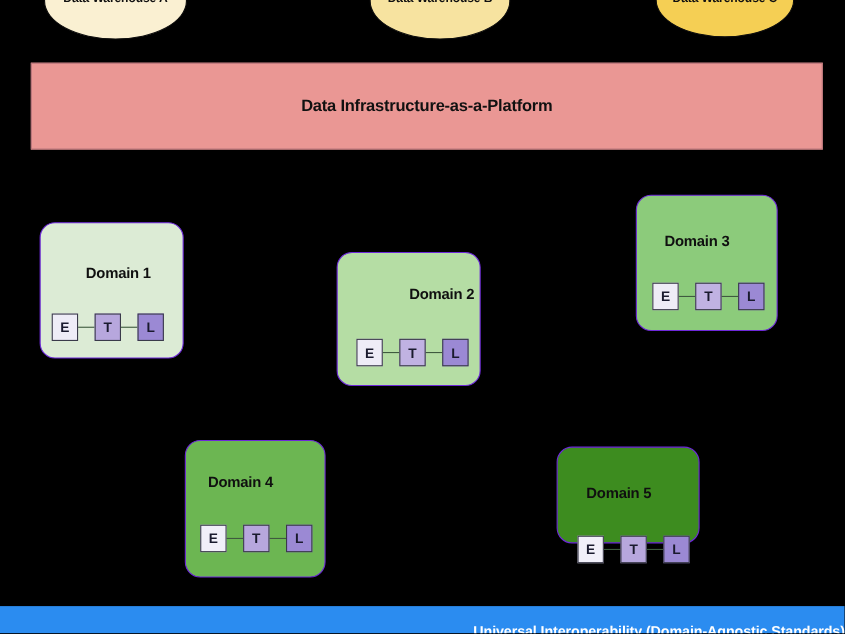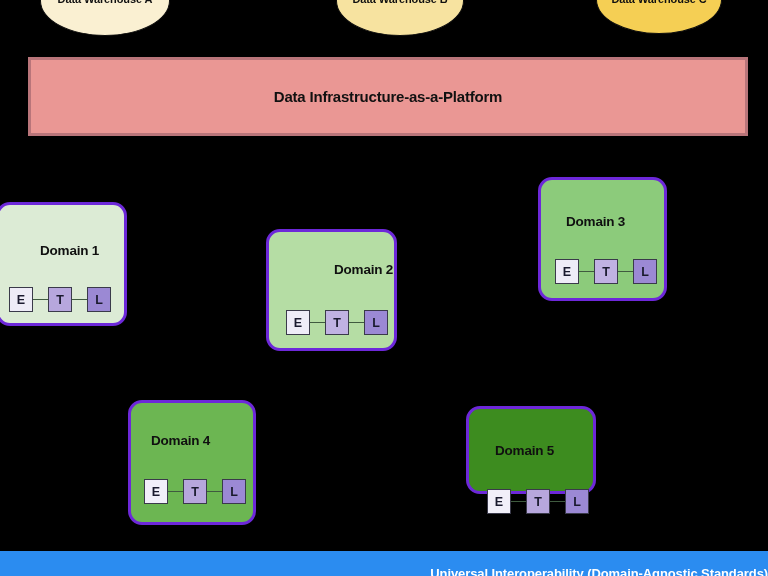"Data Infrastructure-as-a-Platform" .platform-band { border: 3px solid #0c4a6e -> 1px solid #0c4a6e }
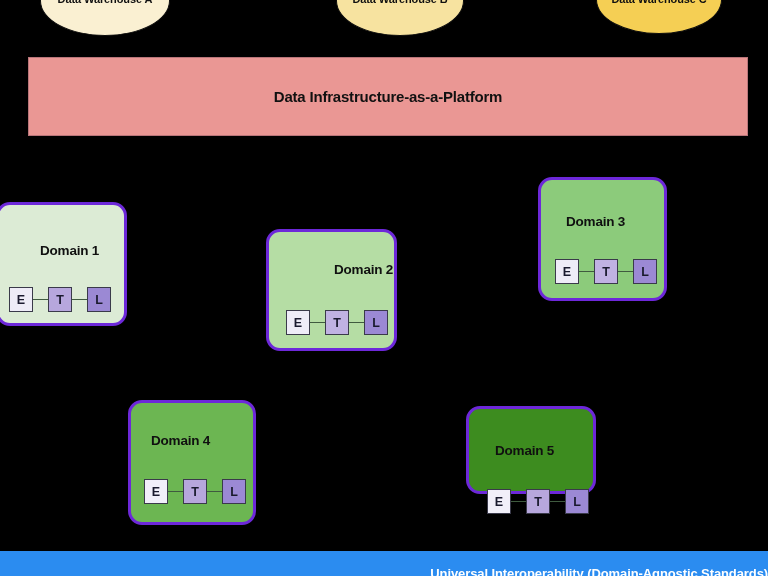"Domain 3" .domain { border: 3px solid #6d28d9 -> 1px solid #6d28d9; margin-left: none -> 40px }
